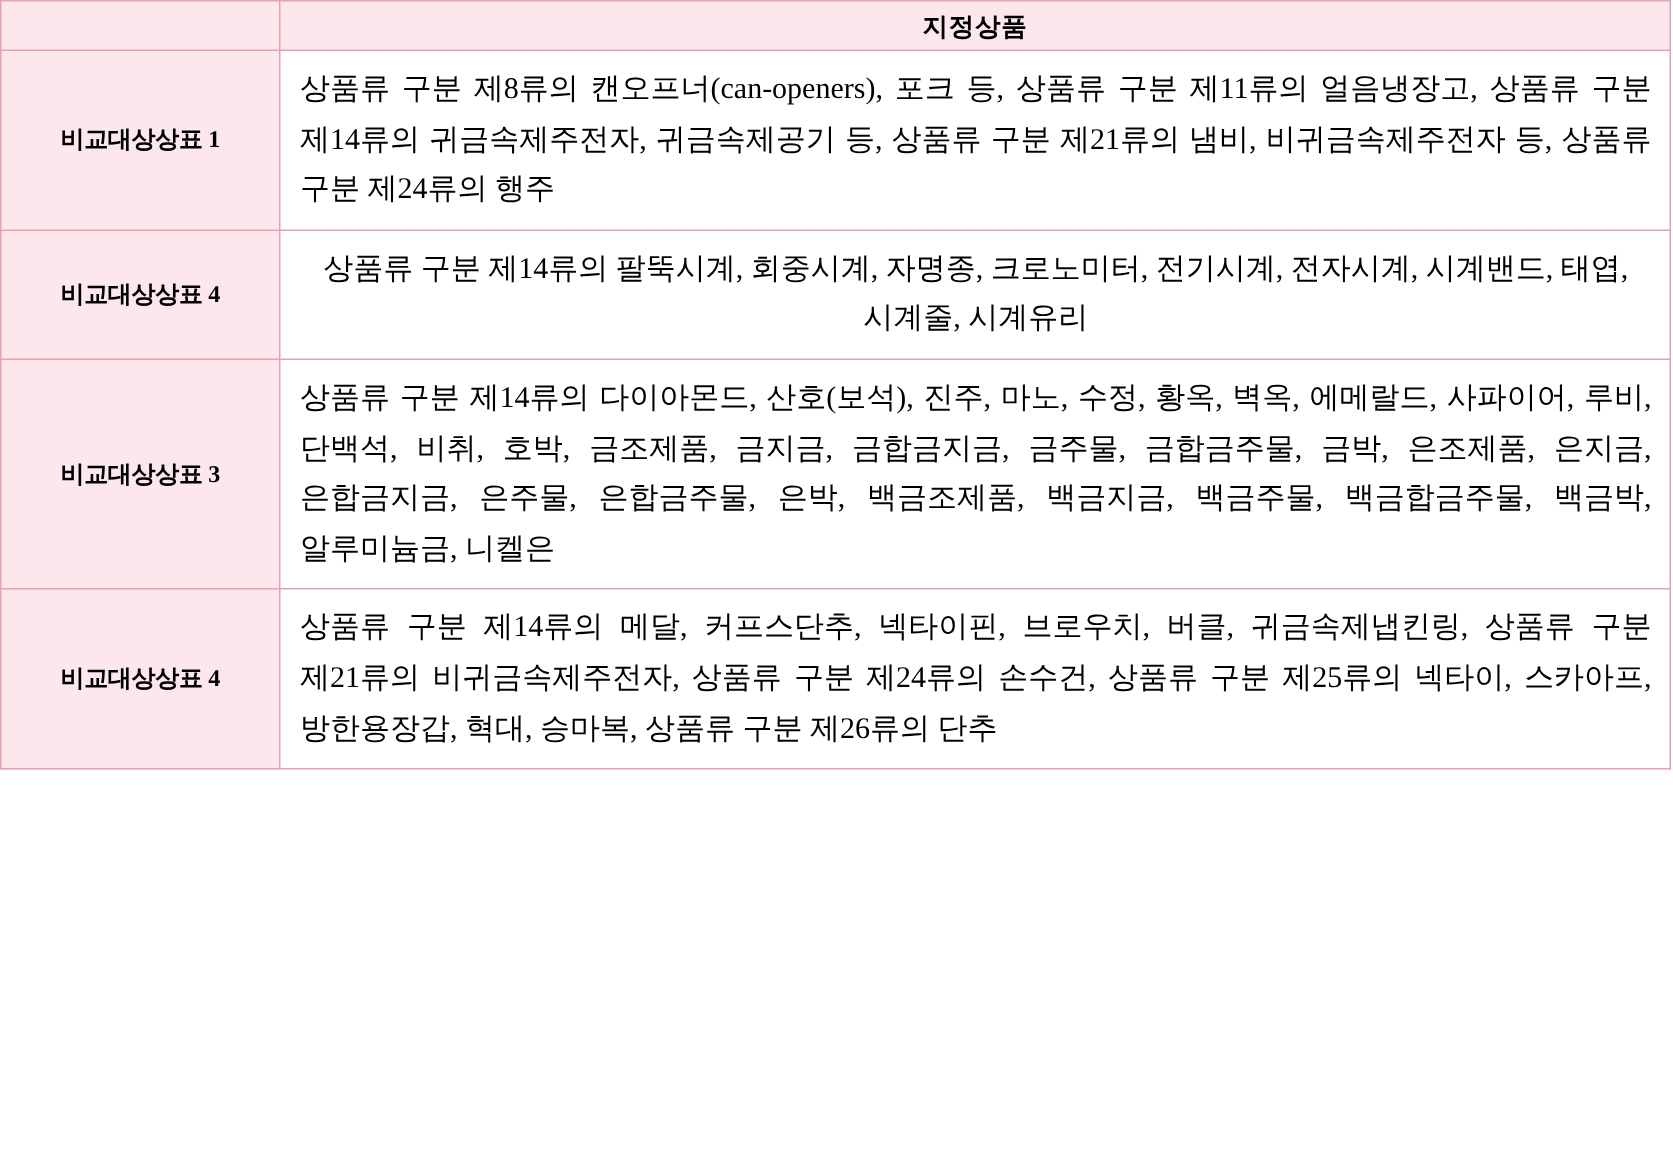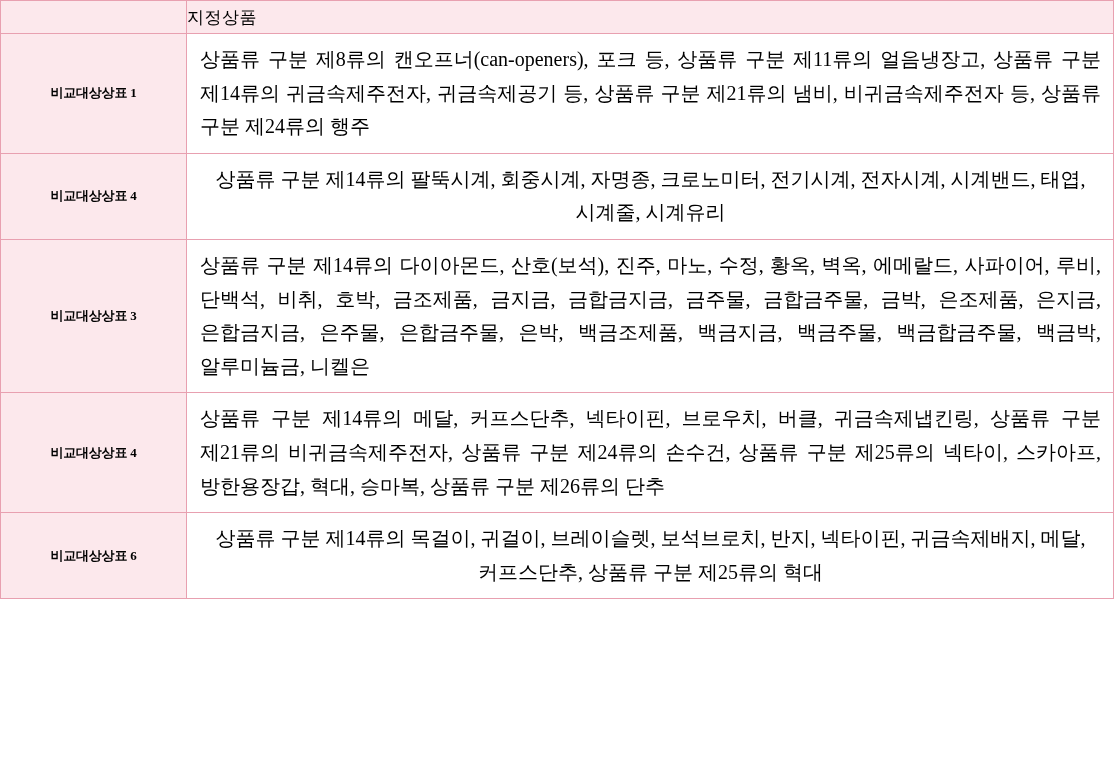"지정상품" .head-title { font-weight: normal -> bold; text-align: left -> center }
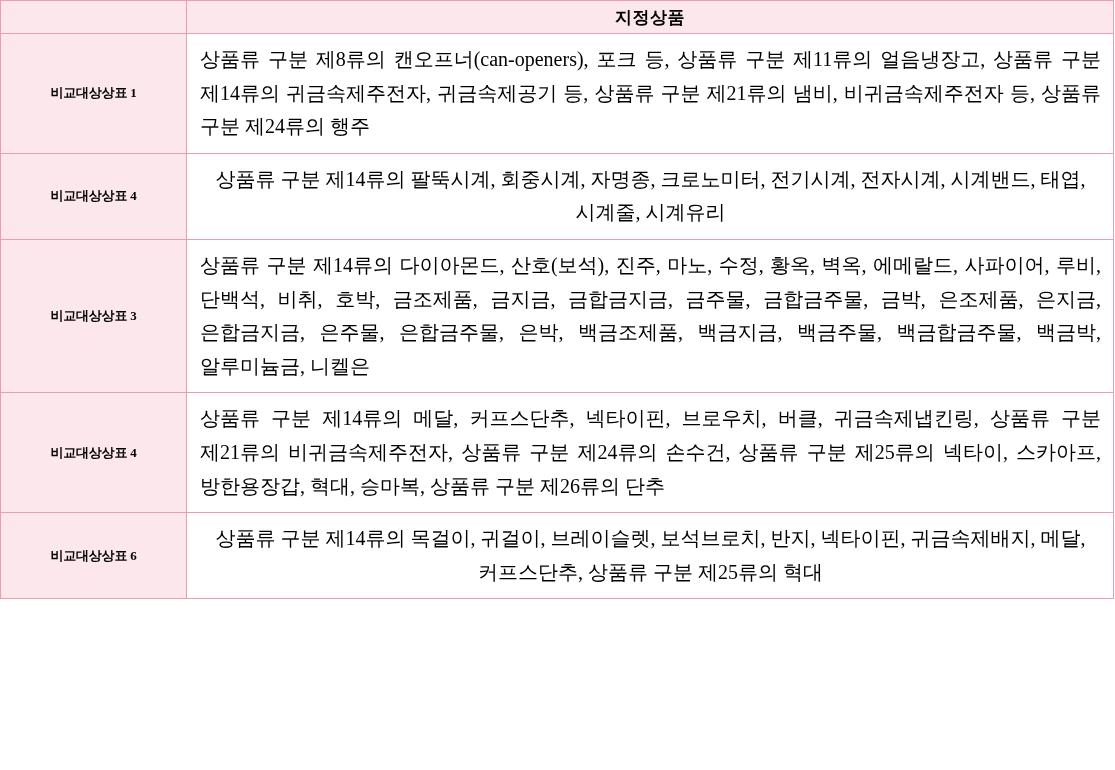"비교대상상표 1" td.label-cell { font-size: 13px -> 16px }
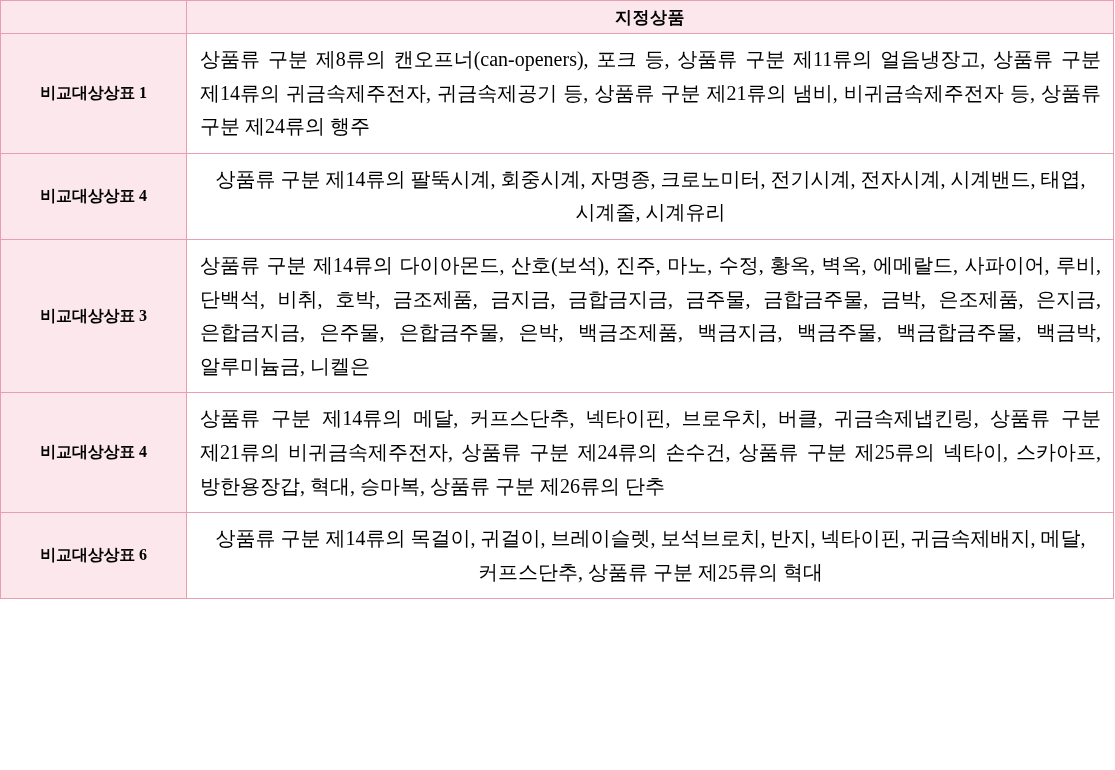"비교대상상표 6" tr { html: <tr> <td>비교대상상표 6</td> <td>상품류 구분 제14류의 목걸이, 귀걸이, 브레이슬렛, 보석브로치, 반지, 넥타이핀, 귀금속제배지, 메달, 커프스단추, 상품류 구분 제25류의 혁대</td> </tr> -> none }
